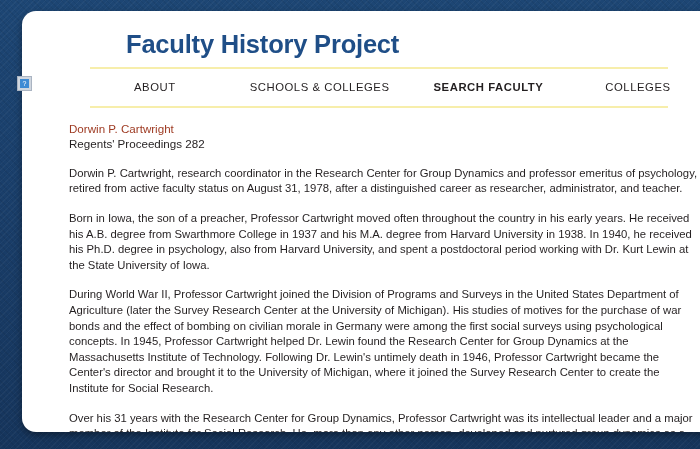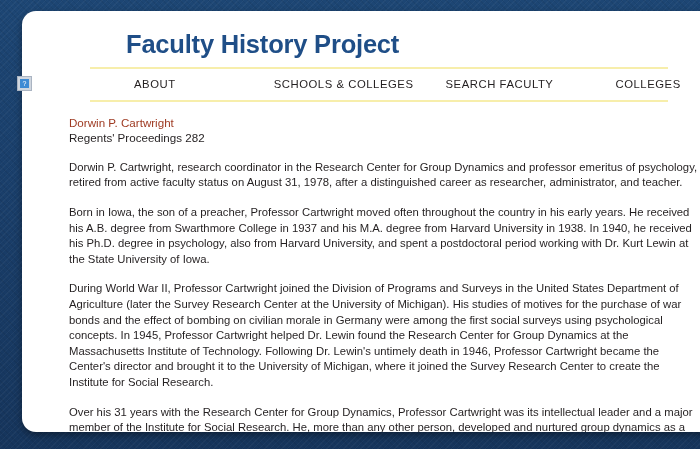"ABOUT" .nav { height: 30px -> 36px }
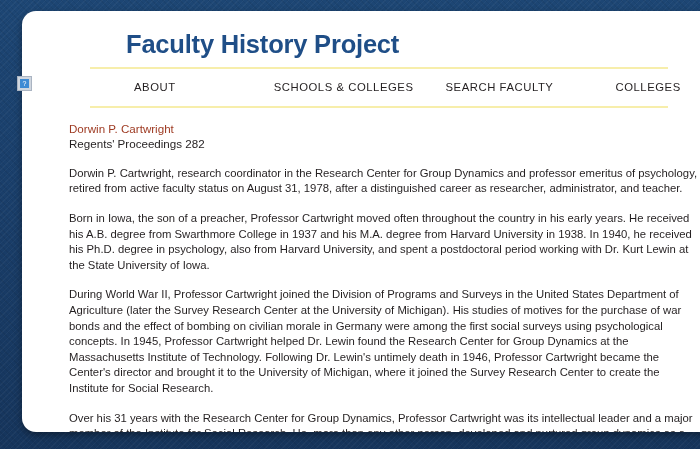"SCHOOLS & COLLEGES" .nav-item:nth-child(2) { margin-left: 98px -> 74px }
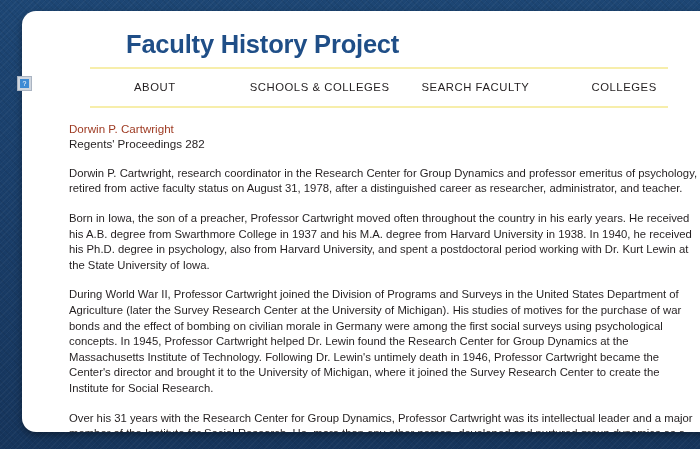"SEARCH FACULTY" .nav-item:nth-child(3) { font-weight: none -> bold; margin-left: 32px -> 44px }
